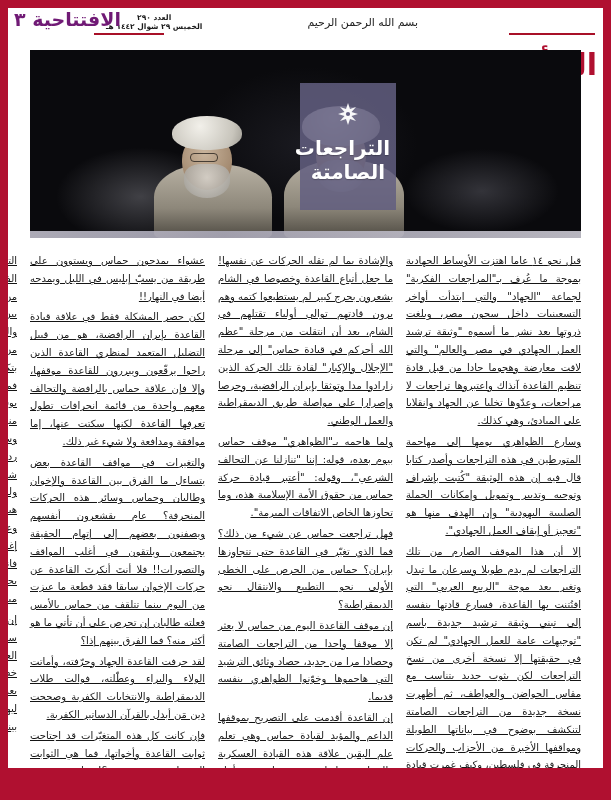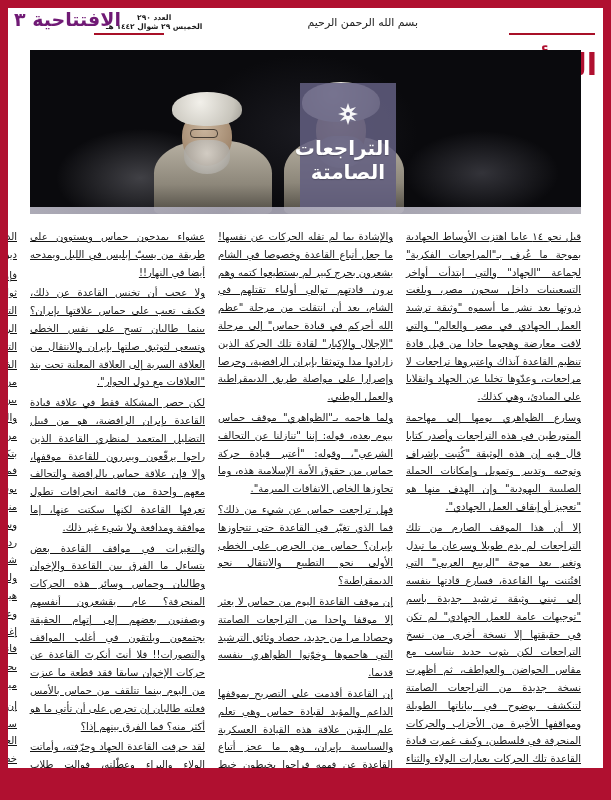"التراجعات" #hero { height: 164px -> 188px }
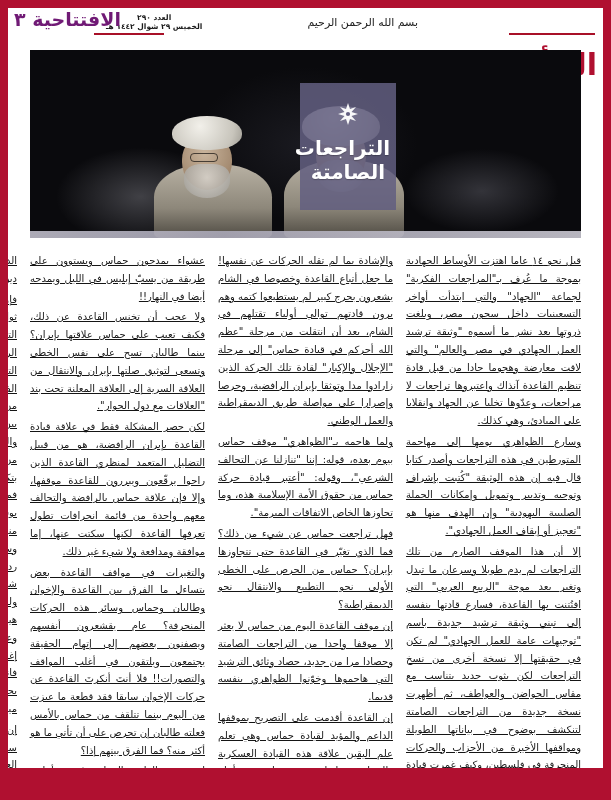"ولا عجب أن تخنس القاعدة" p { html: <p>ولا عجب أن تخنس القاعدة عن ذلك، فكيف تعيب على حماس علاقتها بإيران؟ بينما طالبان تسح على نفس الخطى وتسعى لتوثيق صلتها بإيران والانتقال من العلاقة السرية إلى العلاقة المعلنة تحت بند "العلاقات مع دول الجوار".</p> -> none }
